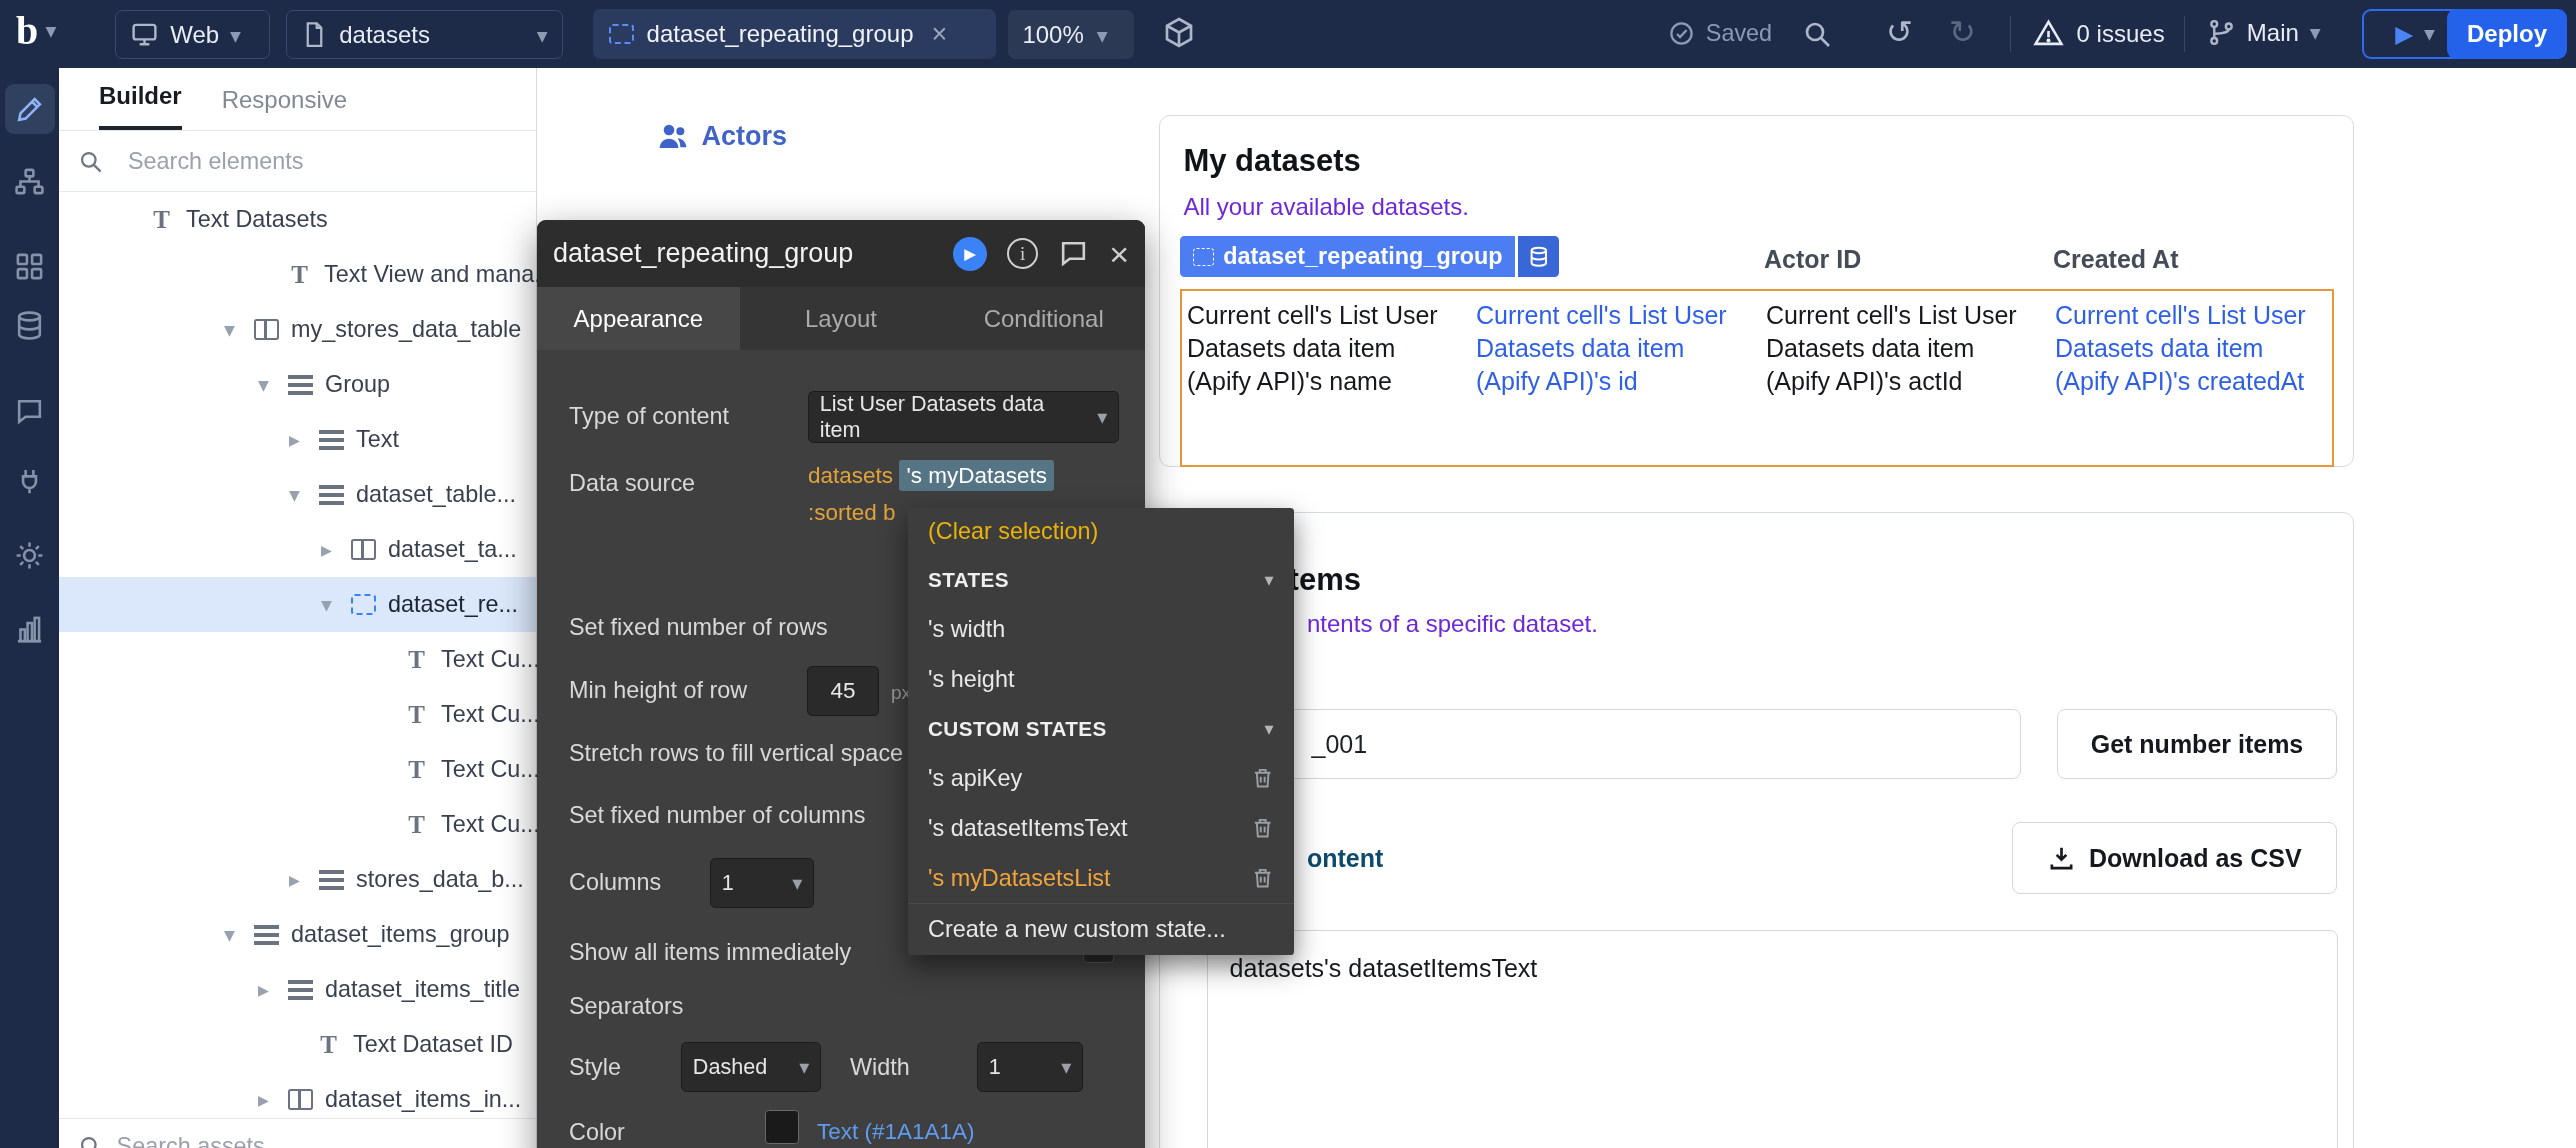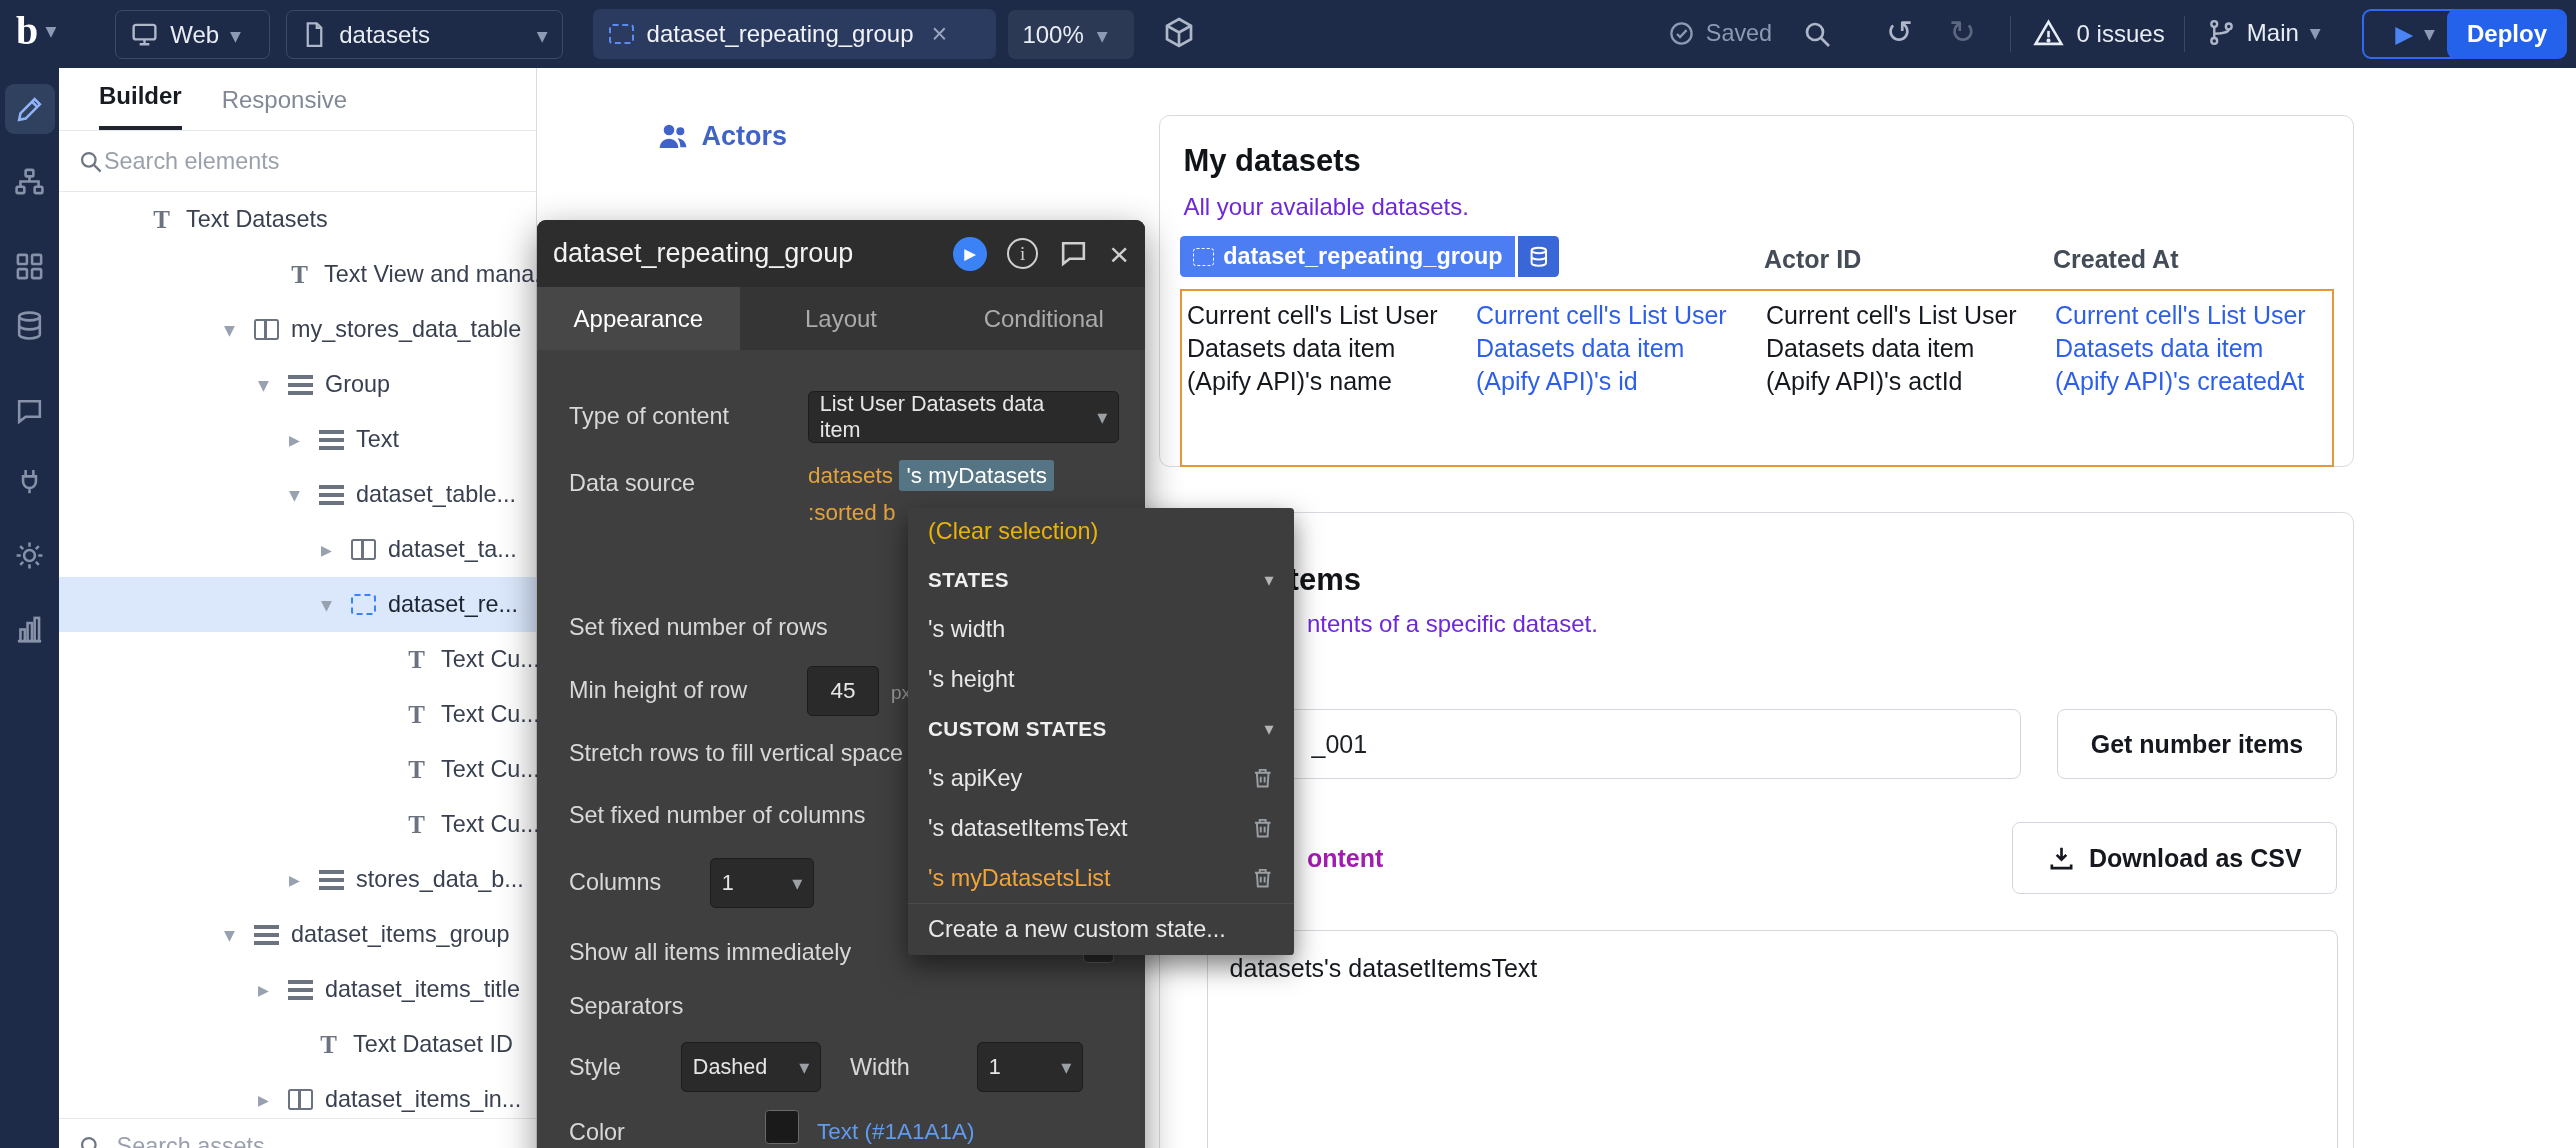"Search elements" .psearch { gap: 0 -> 24px }
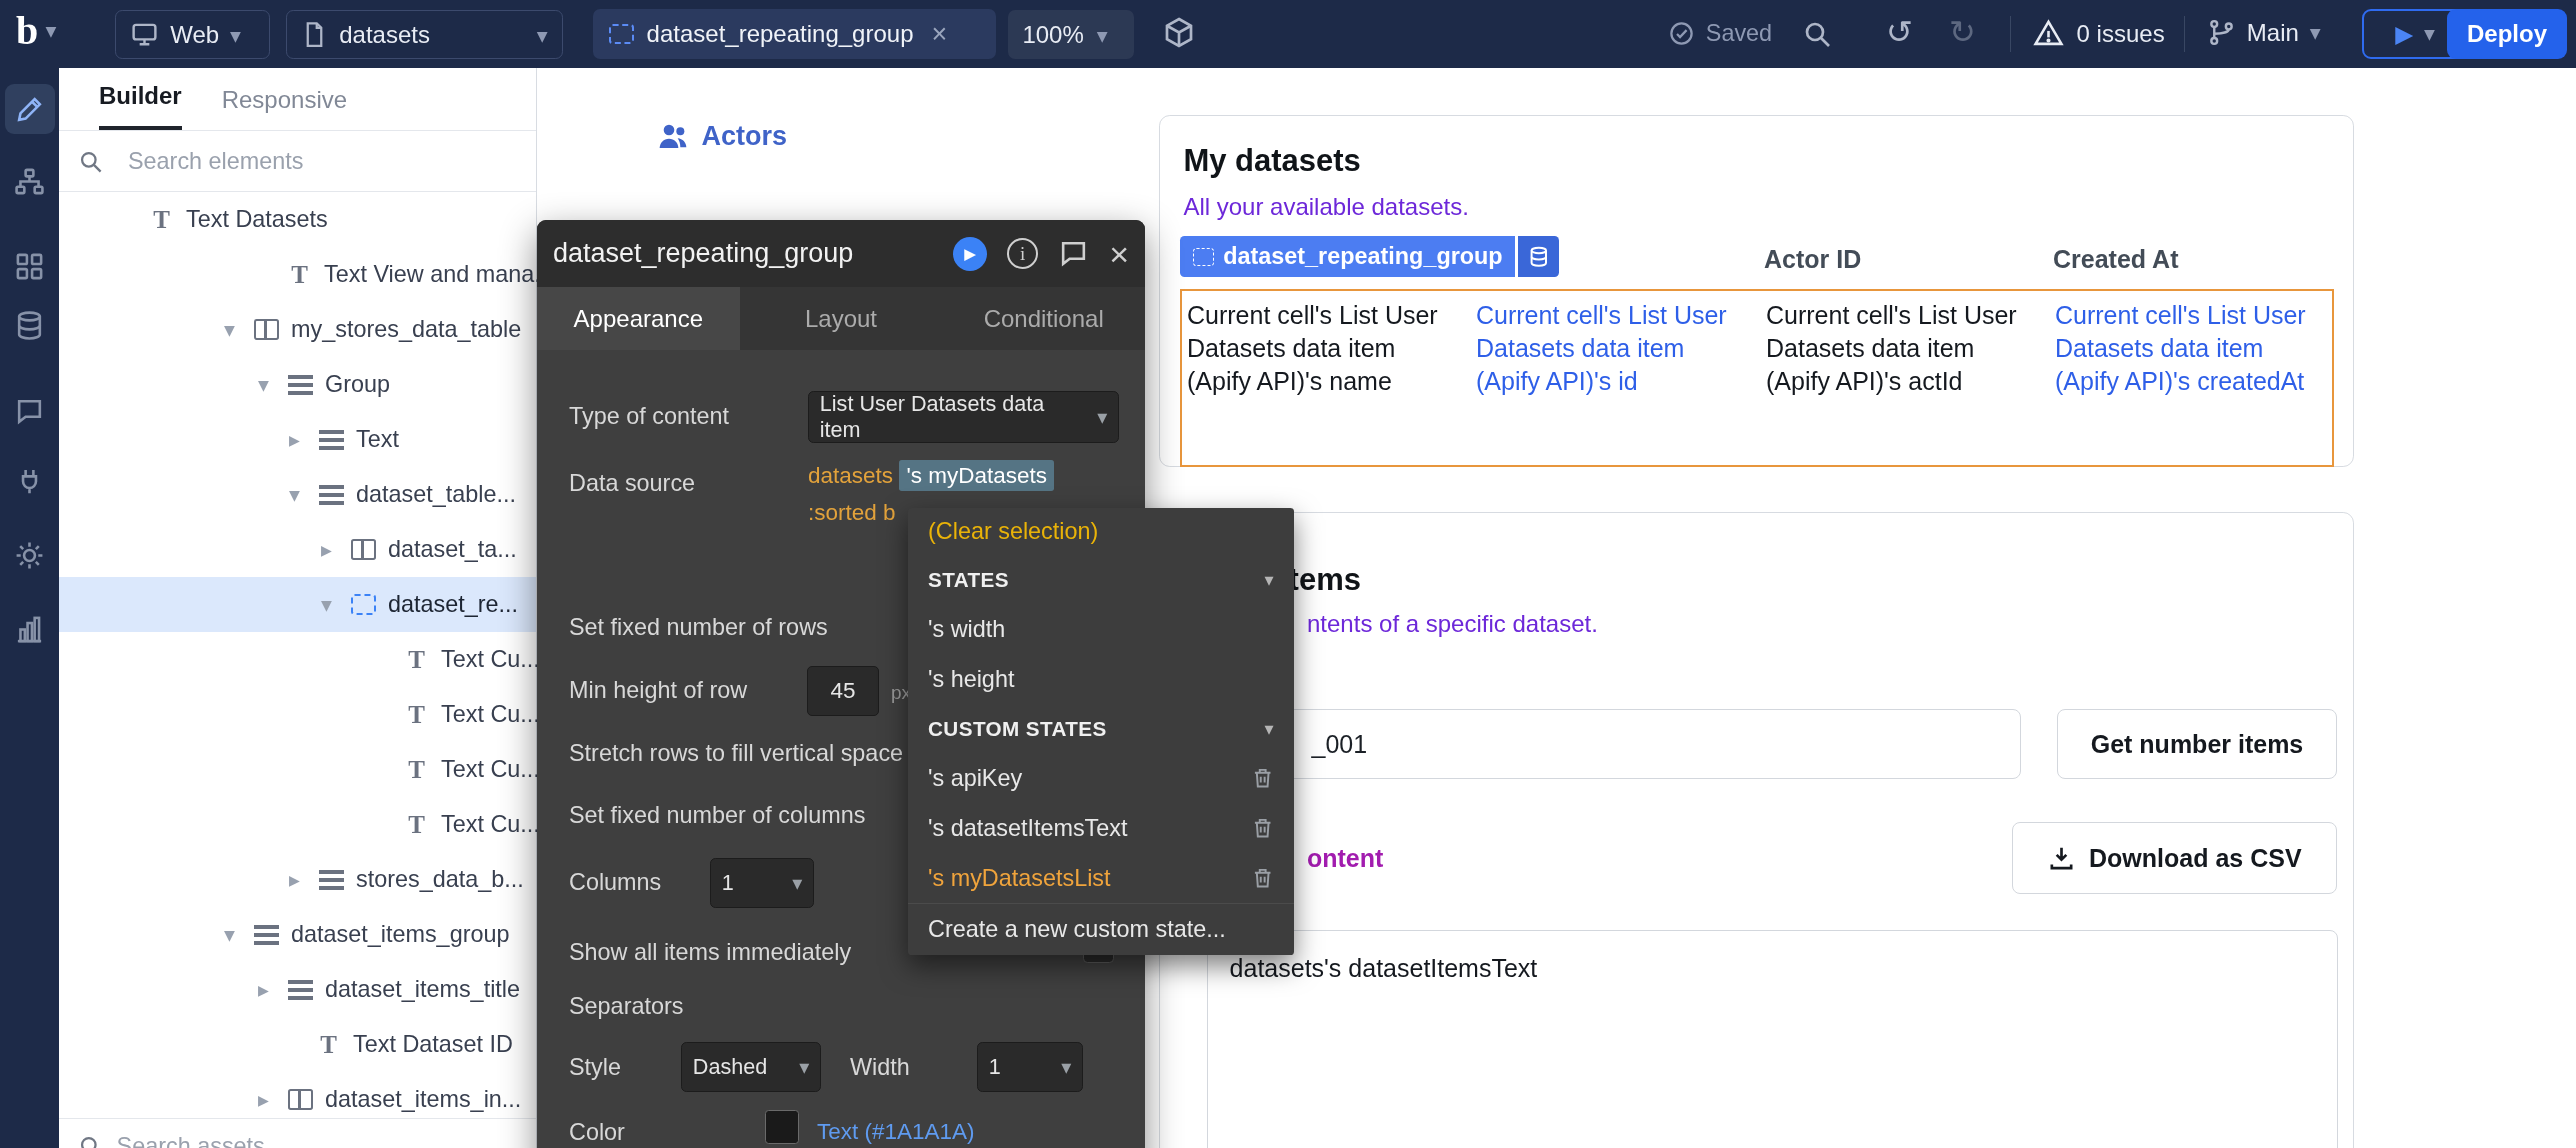"ontent" .frag { color: #a21caf -> #0c4a6e }
